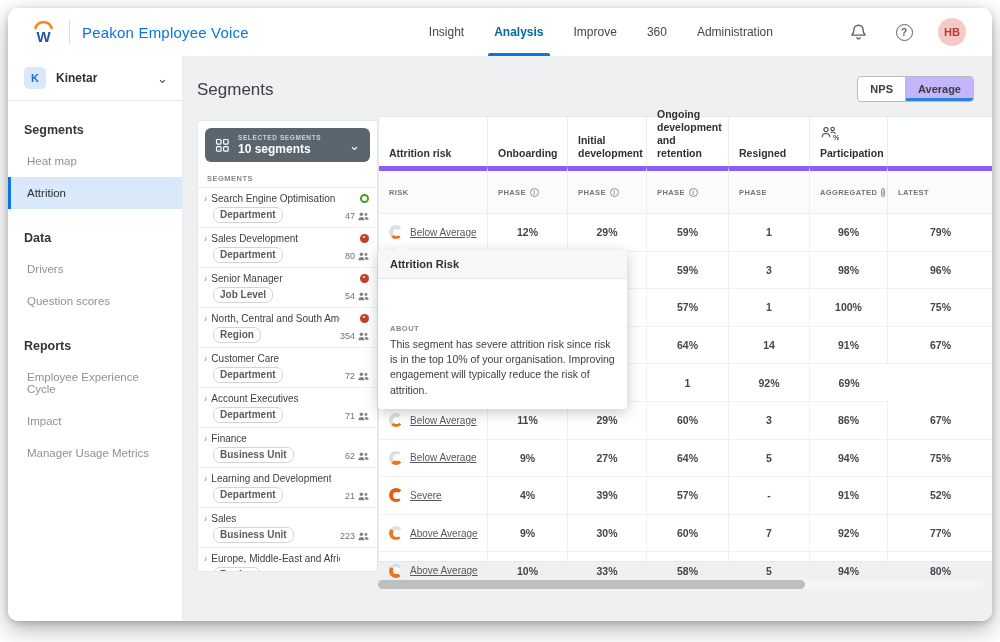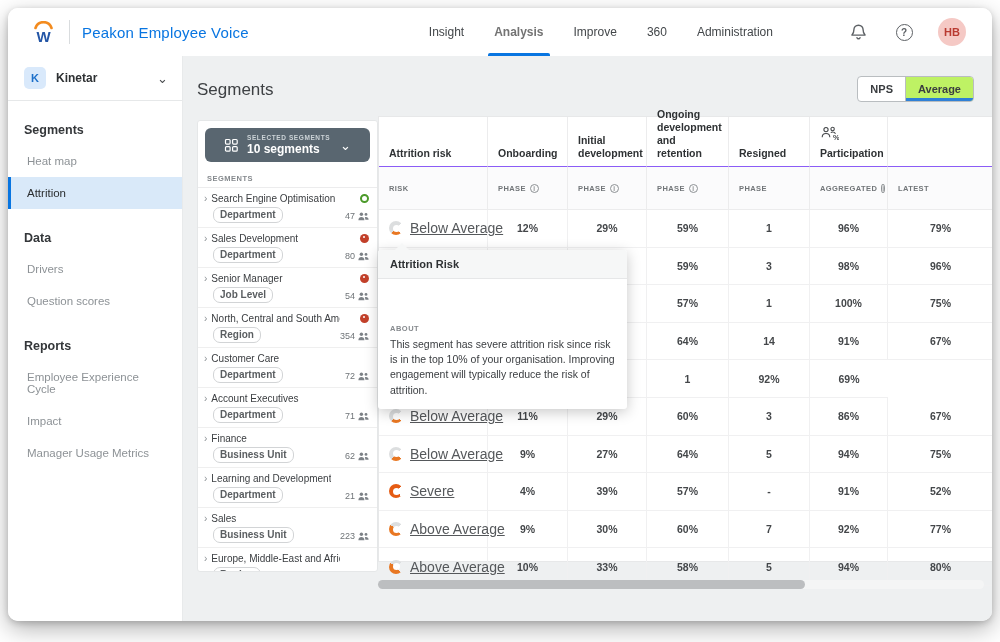"Analysis" .nav-item.active { color: #737373 -> #0369a1 }
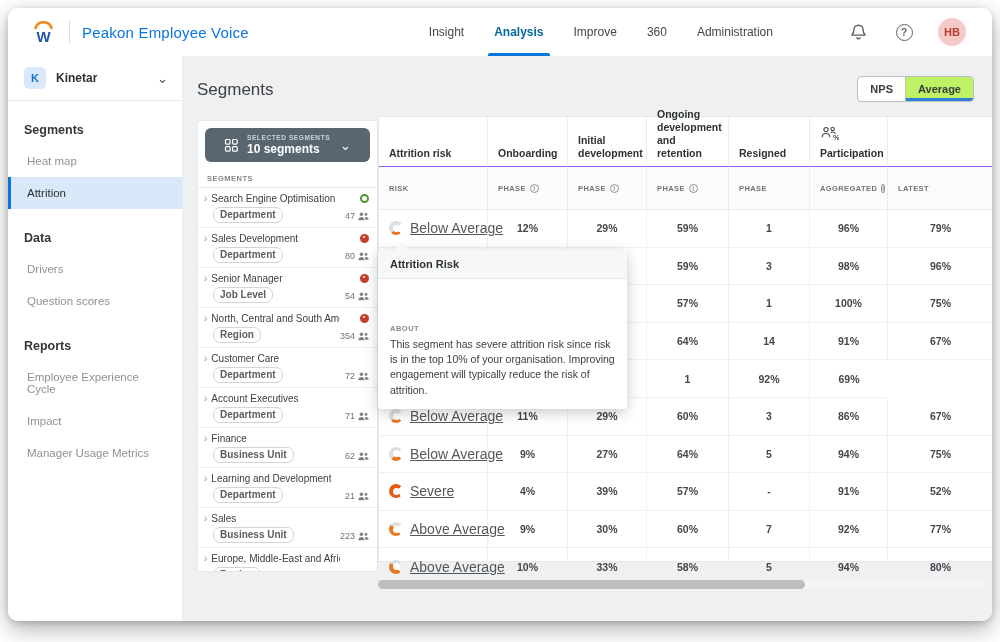"Average" .toggle-opt.active { background: #bef264 -> #c4b5fd }
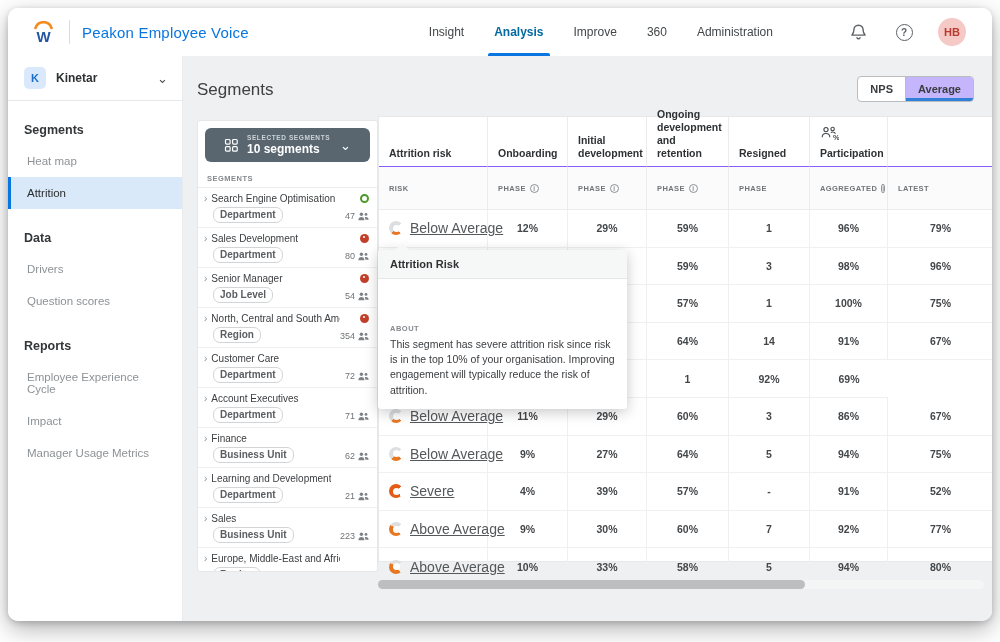"10 segments" .seg-selector { padding: 6px 19px -> 6px 10px }
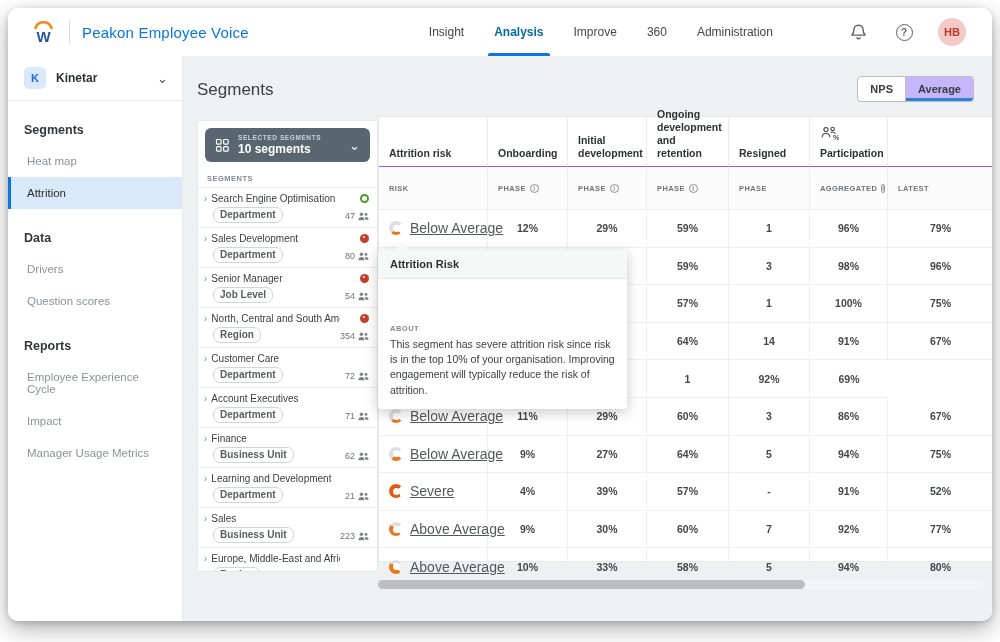"RISK" .sub { border-top: 1px solid #8b5cf6 -> 5px solid #8b5cf6 }
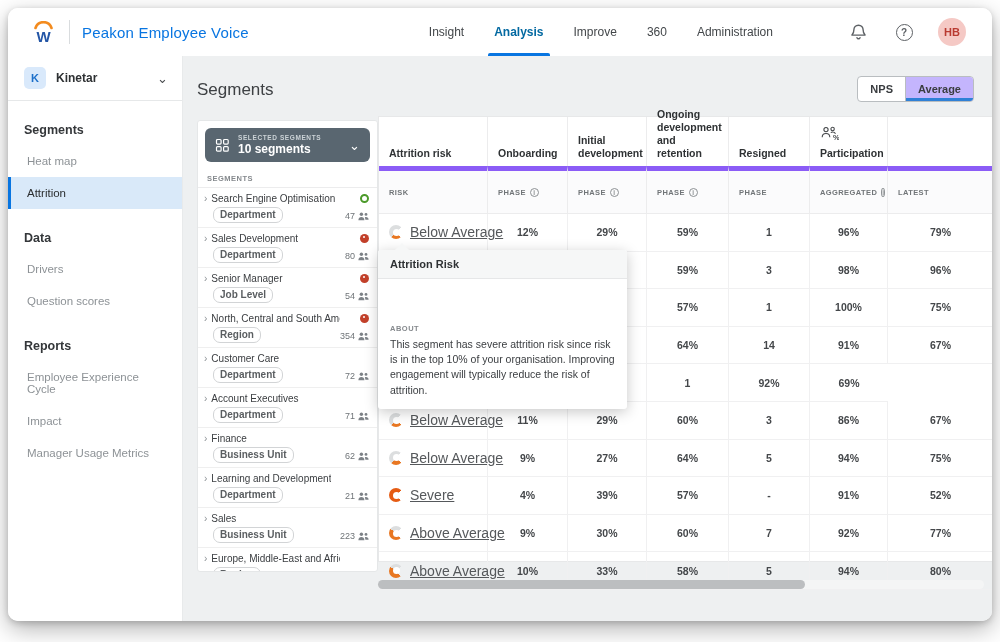"Below Average" .risk-link { font-size: 14px -> 10px }
